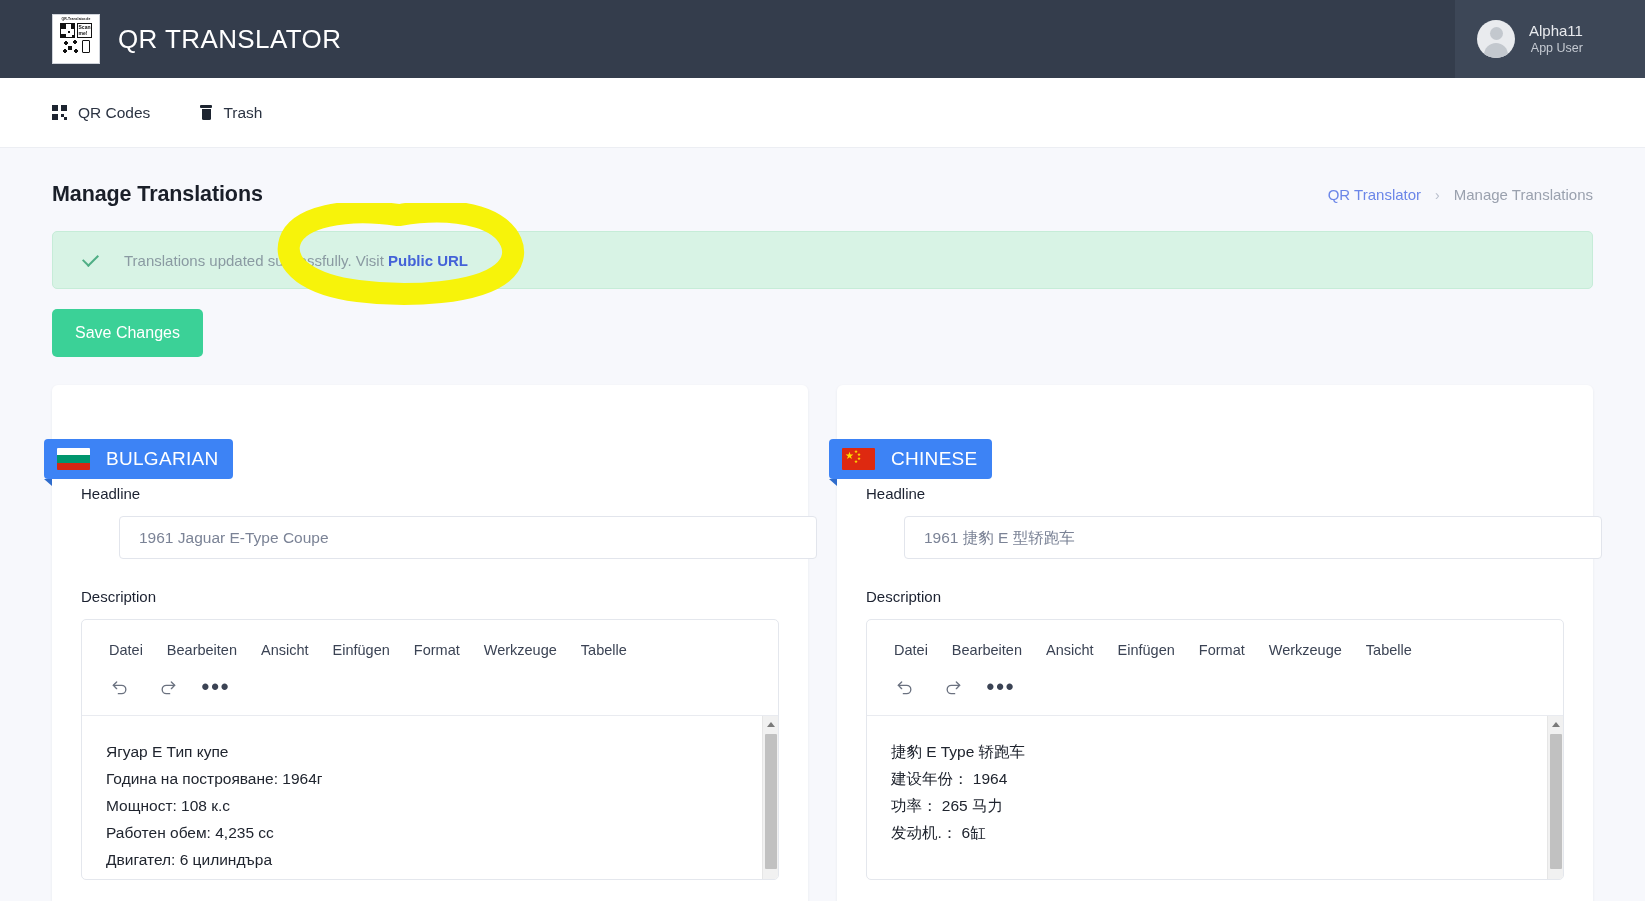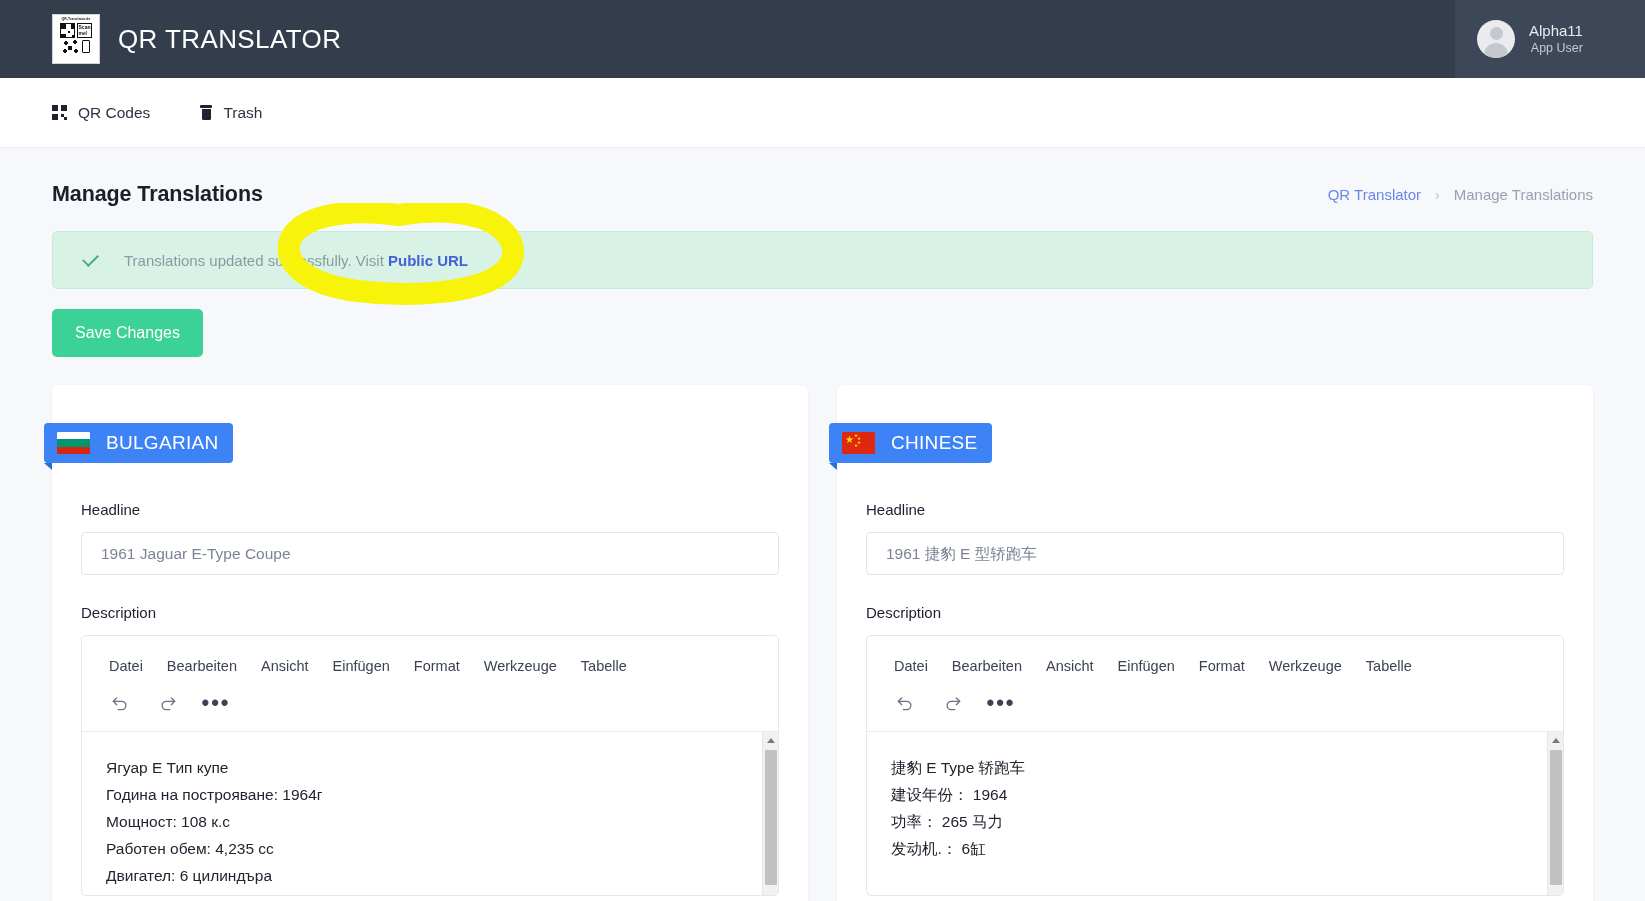"BULGARIAN" .lang-tab { top: 38px -> 54px }
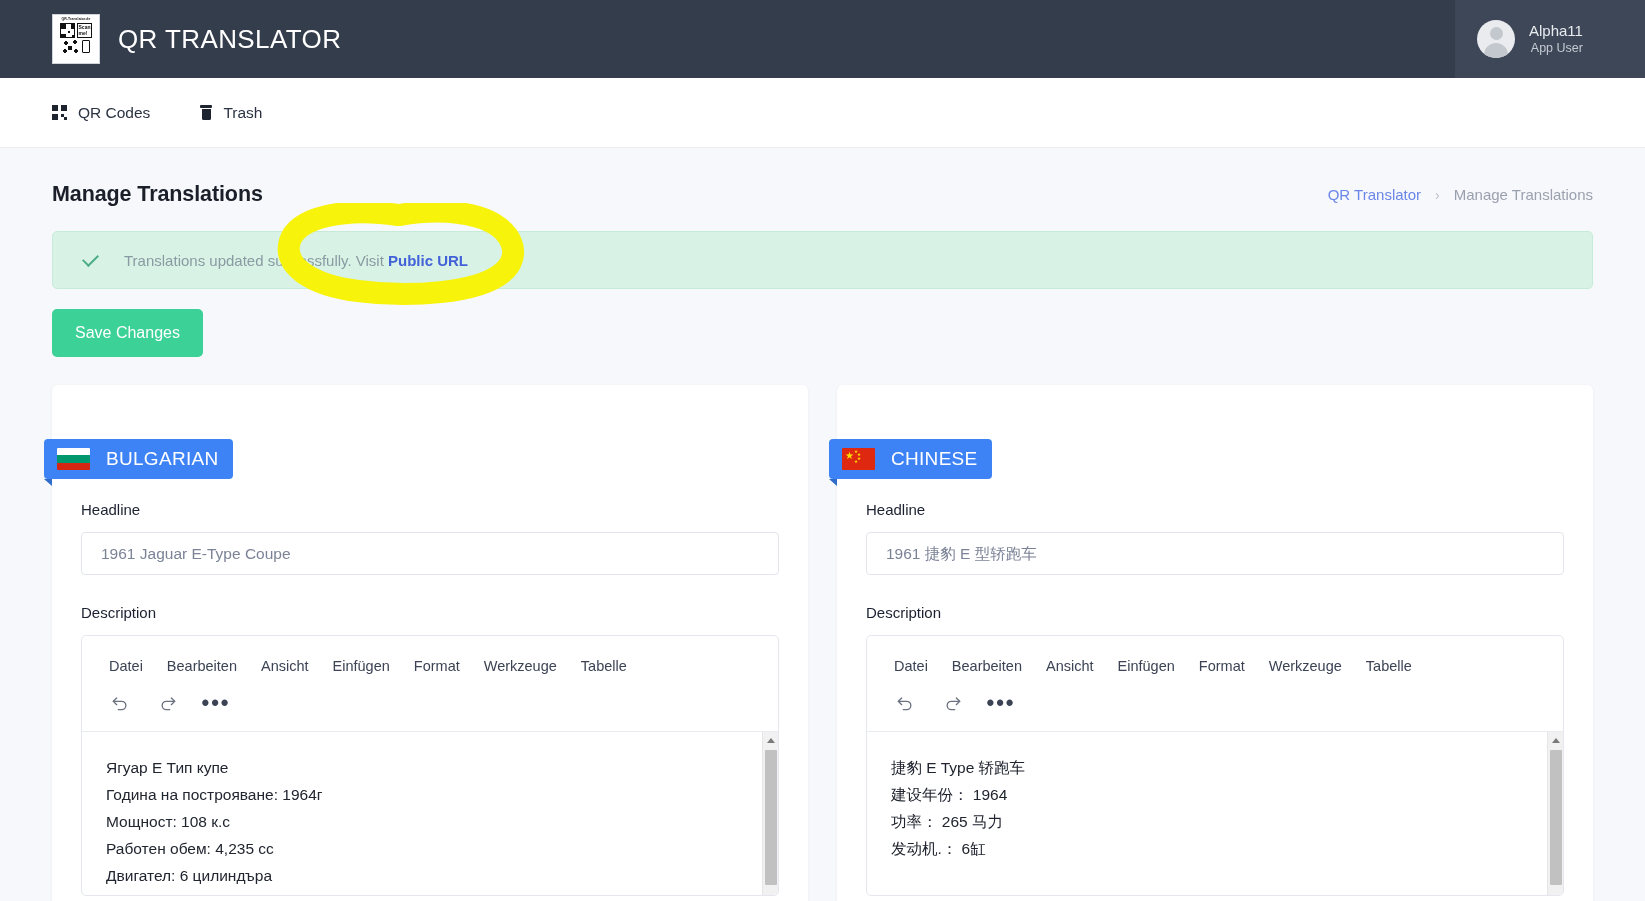"Headline" .field-label { margin-top: 16px -> 0 }
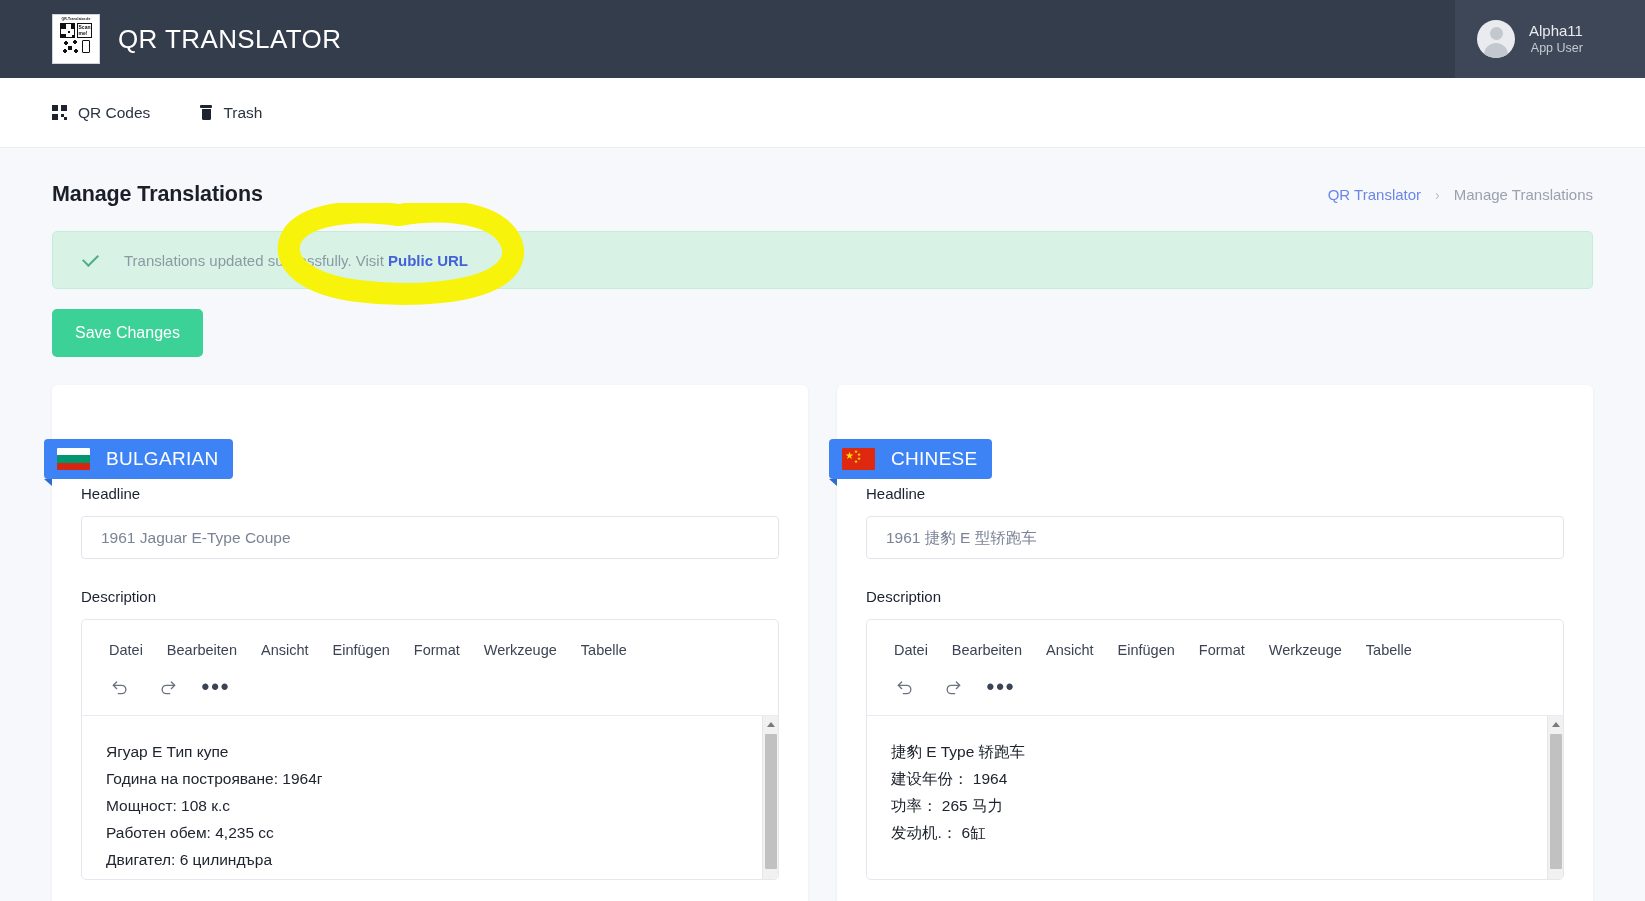"1961 Jaguar E-Type Coupe" .headline-input { margin-left: none -> 38px }
